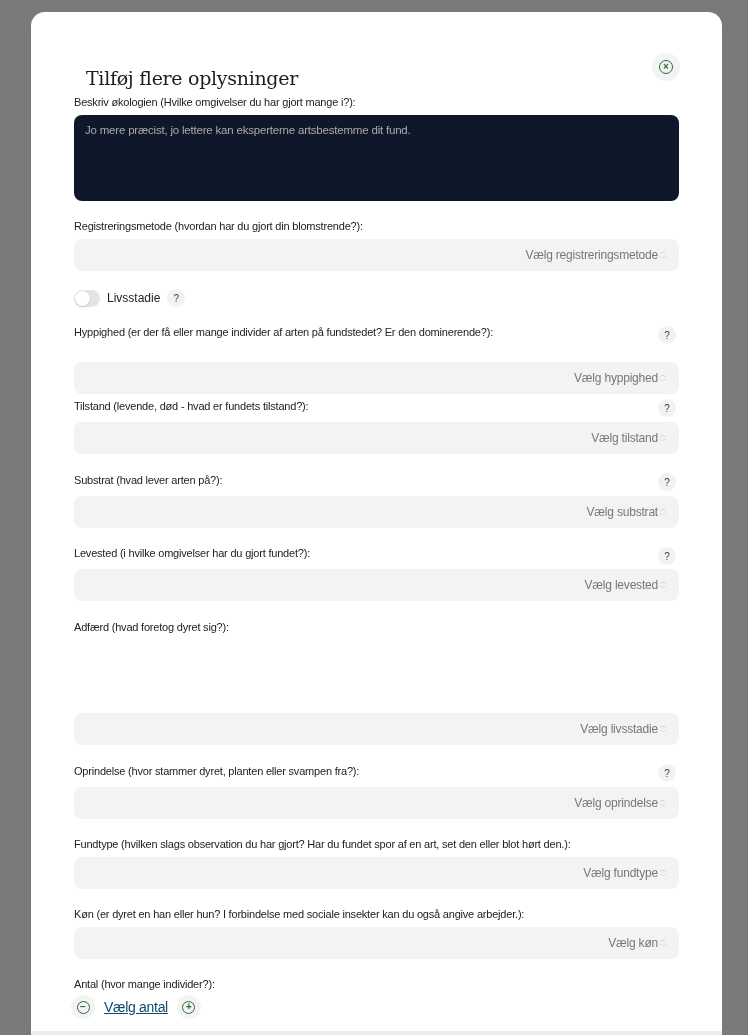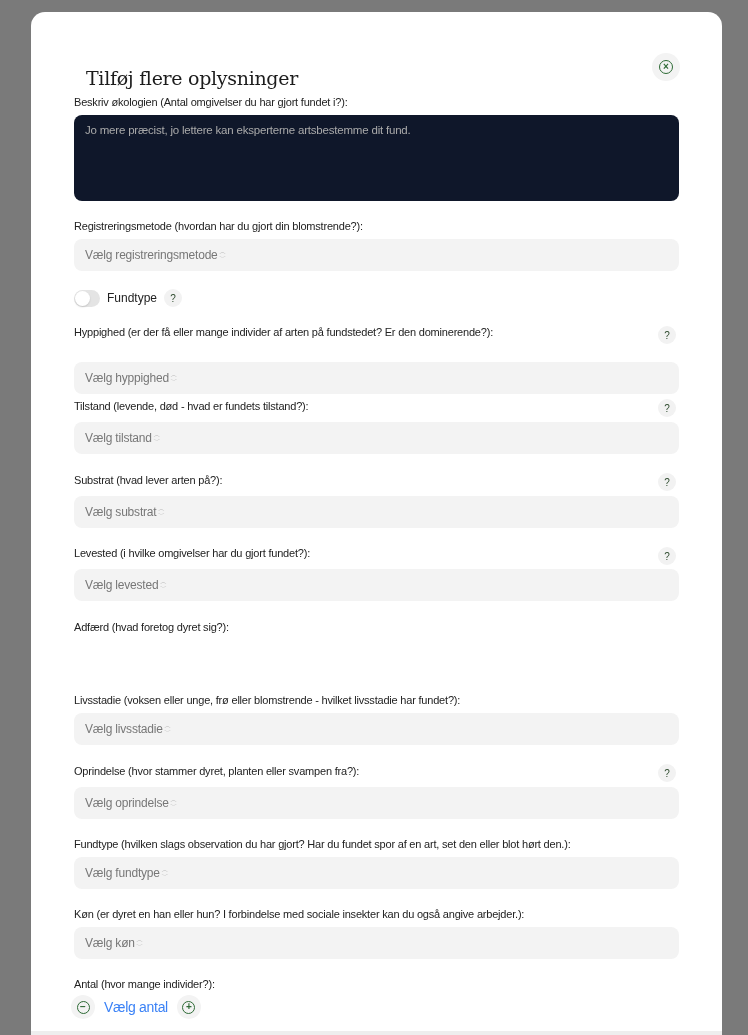"Beskriv økologien (Antal omgivelser du" div.field-label { text: Antal omgivelser du har gjort fundet -> Hvilke omgivelser du har gjort mange }
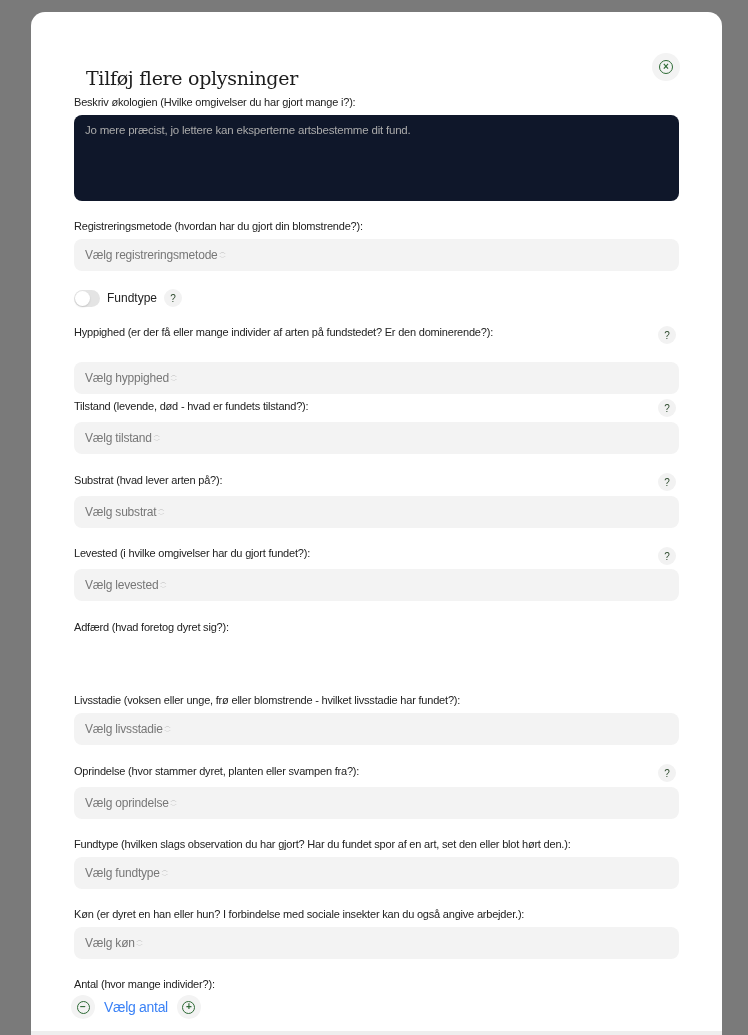"Vælg registreringsmetode" .select { justify-content: flex-start -> flex-end }
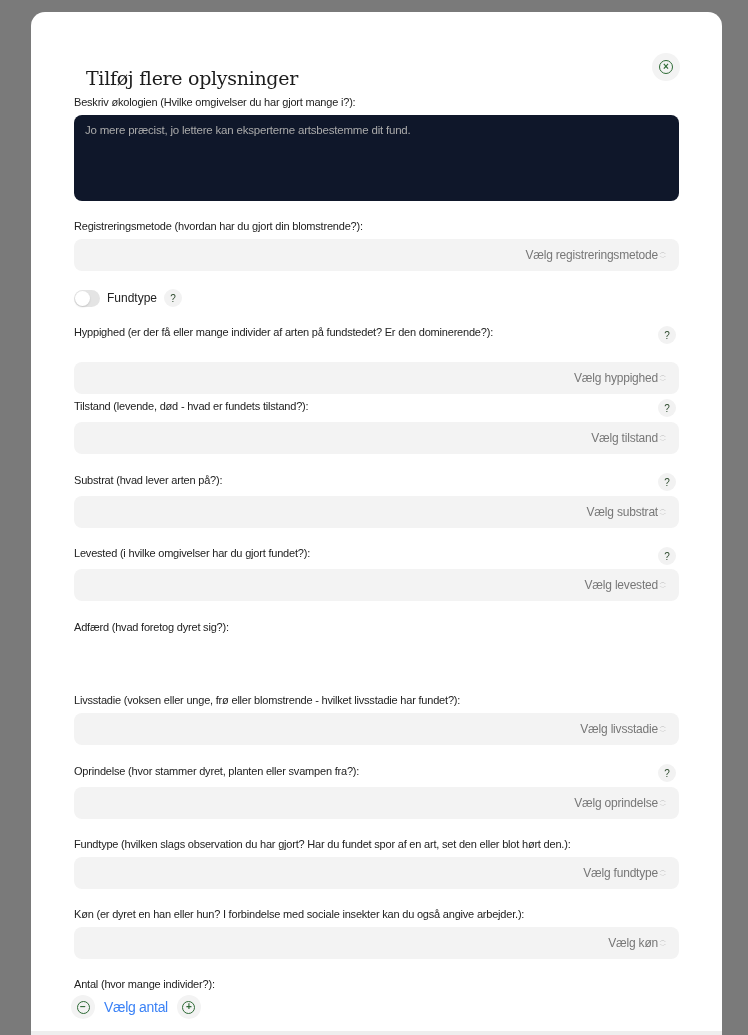"Fundtype" span.toggle-label { text: Fundtype -> Livsstadie }
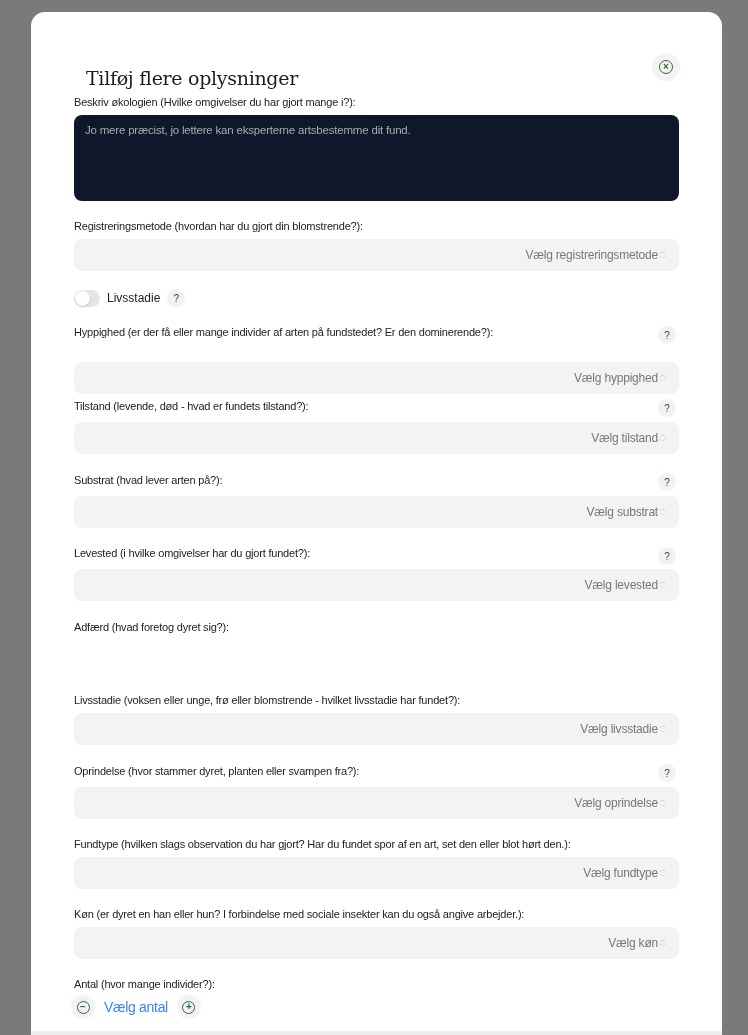"Livsstadie (voksen eller unge, frø" div.field-label { html: <div>Livsstadie (voksen eller unge, frø eller blomstrende - hvilket livsstadie har fundet?):</div> -> none }
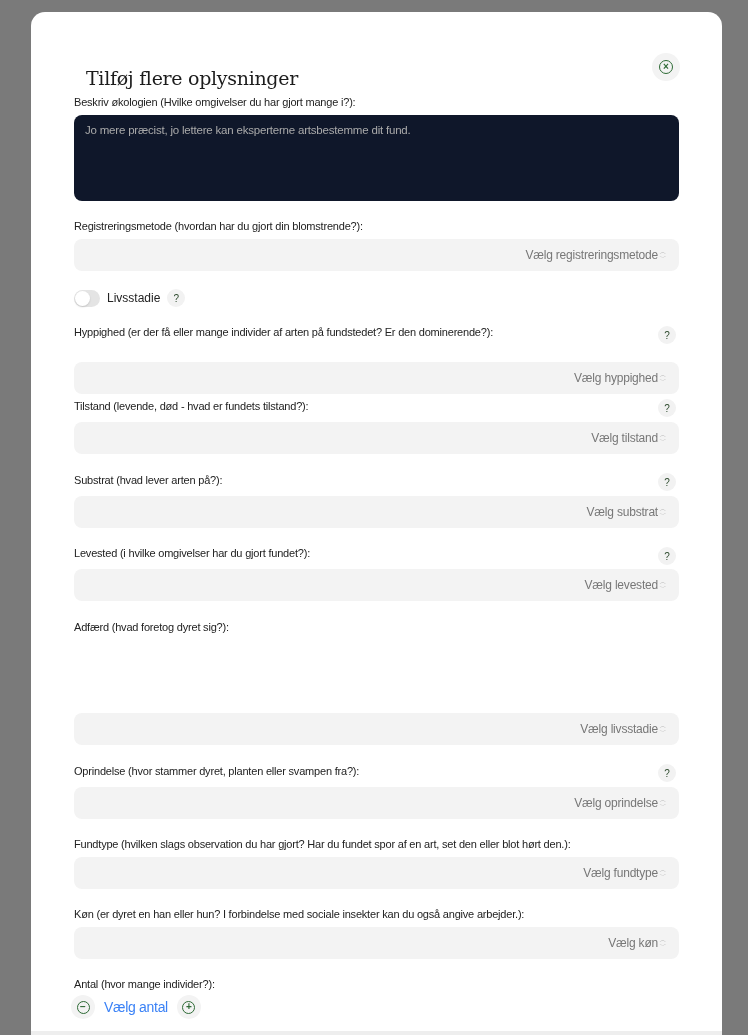"Vælg antal" .step-value { color: #3b82f6 -> #0c4a6e; text-decoration: none -> underline }
